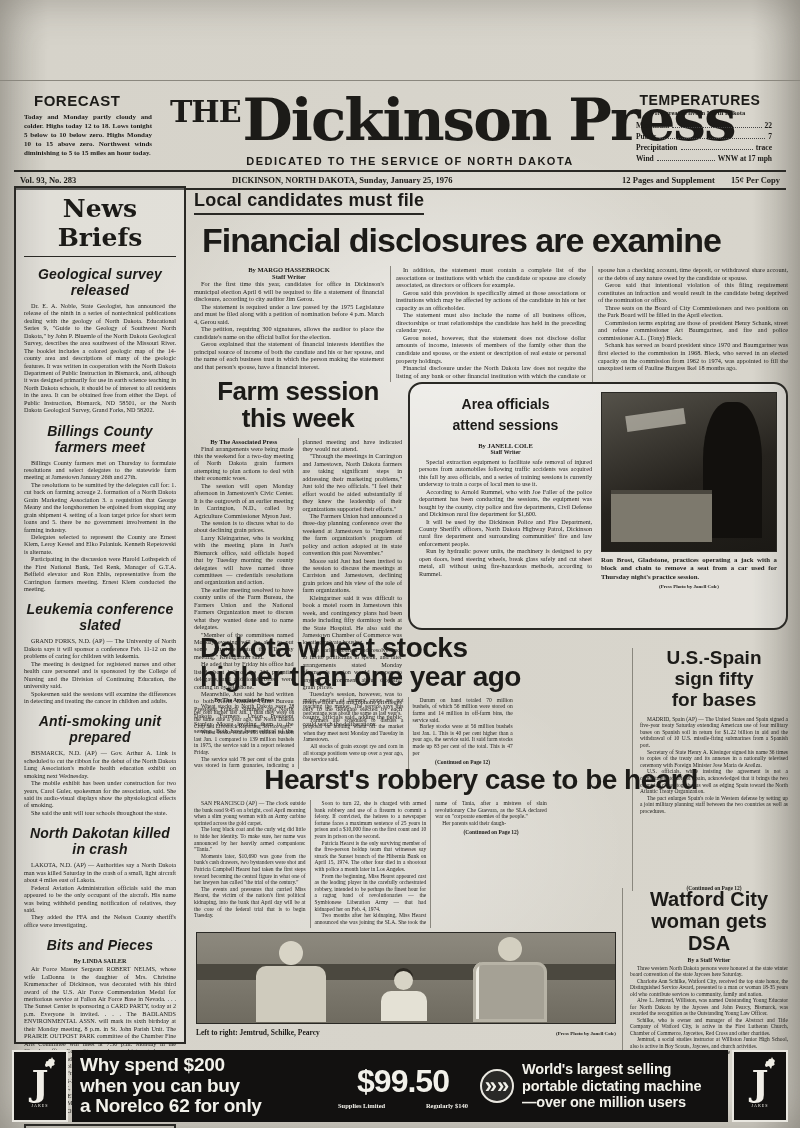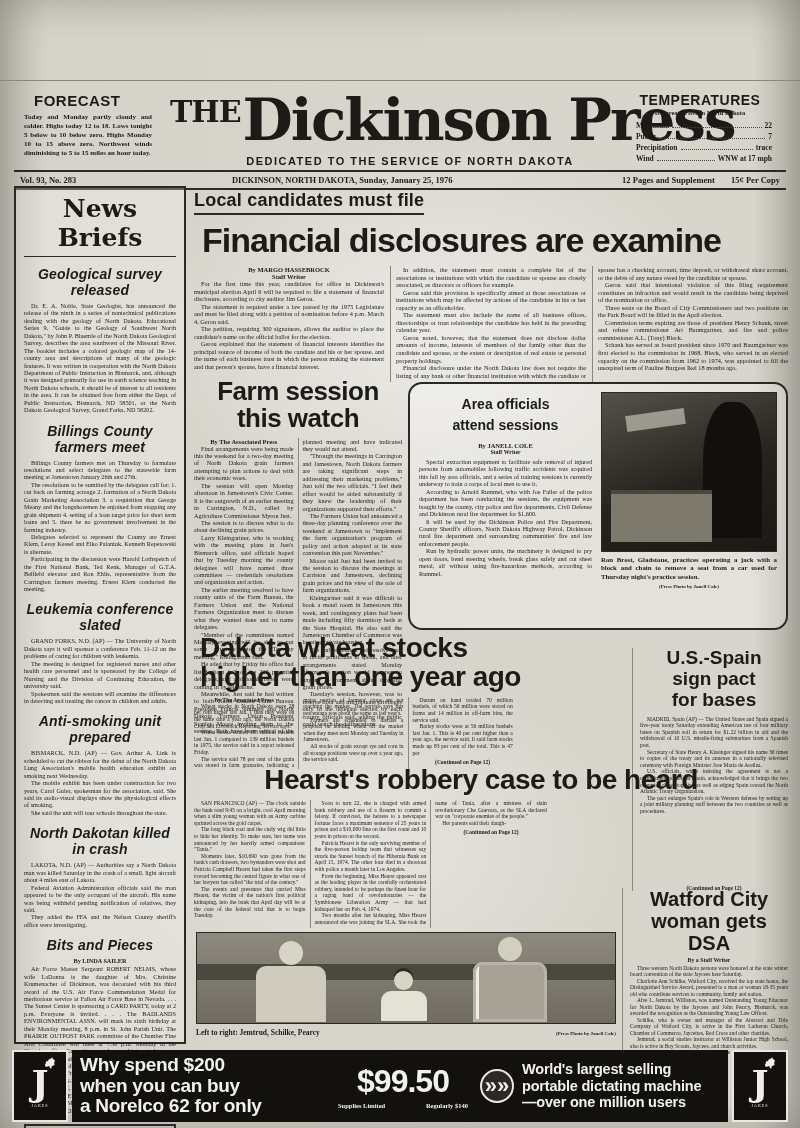"this watch" span { text: watch -> week }
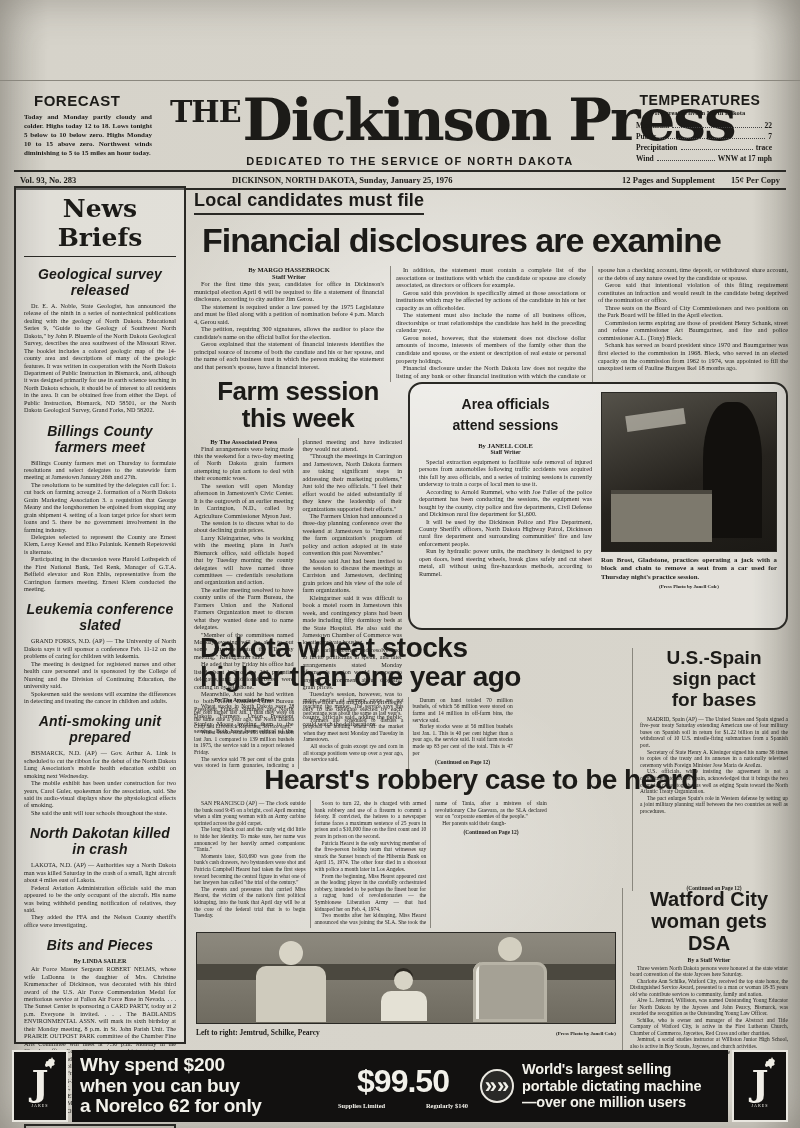"sign pact" span { text: pact -> fifty }
